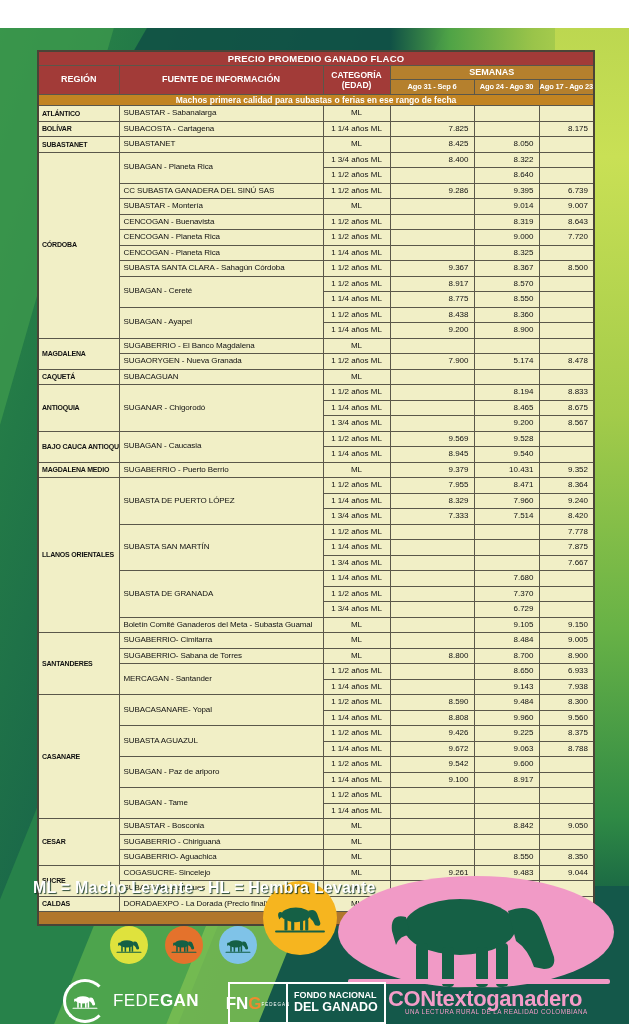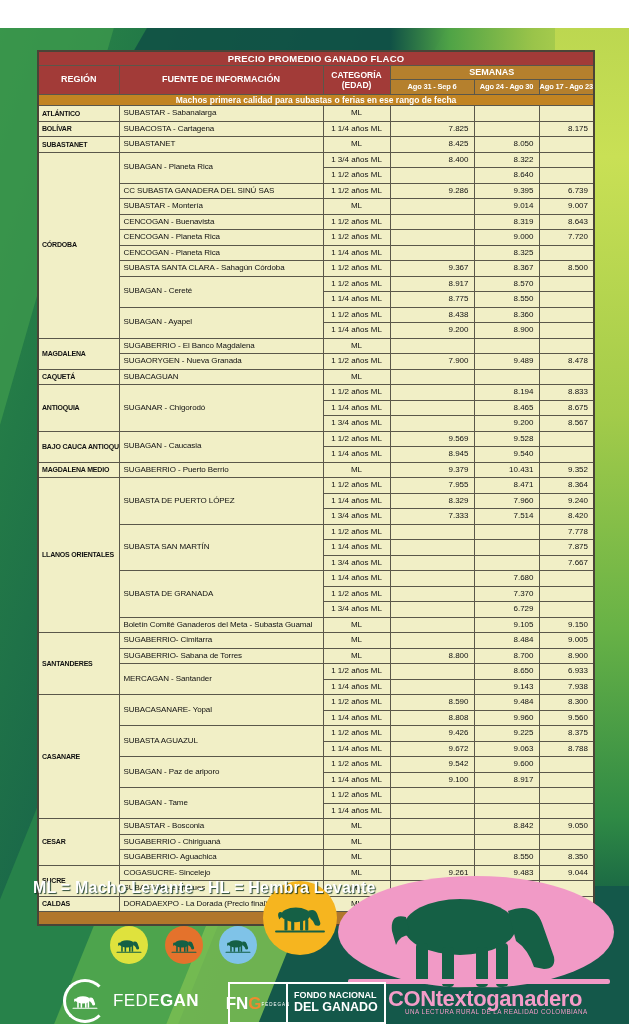"9.489" td.val { text: 9.489 -> 5.174 }
